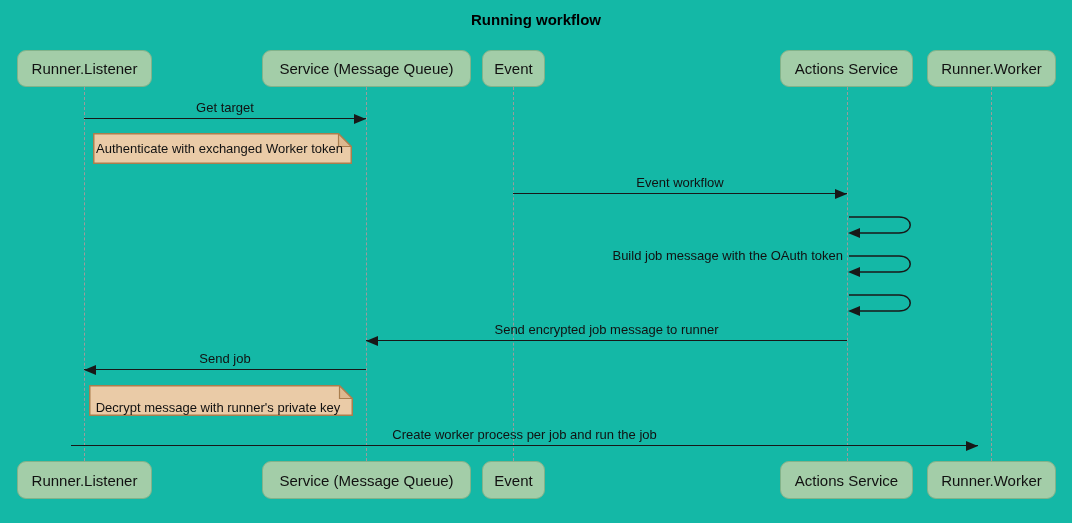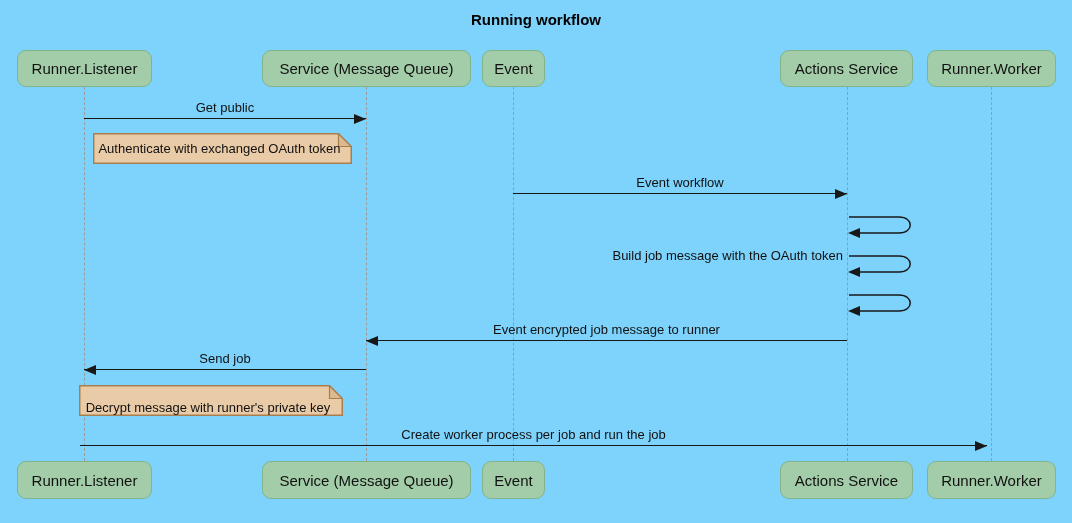"Running workflow" .canvas { background: #7dd3fc -> #14b8a6 }
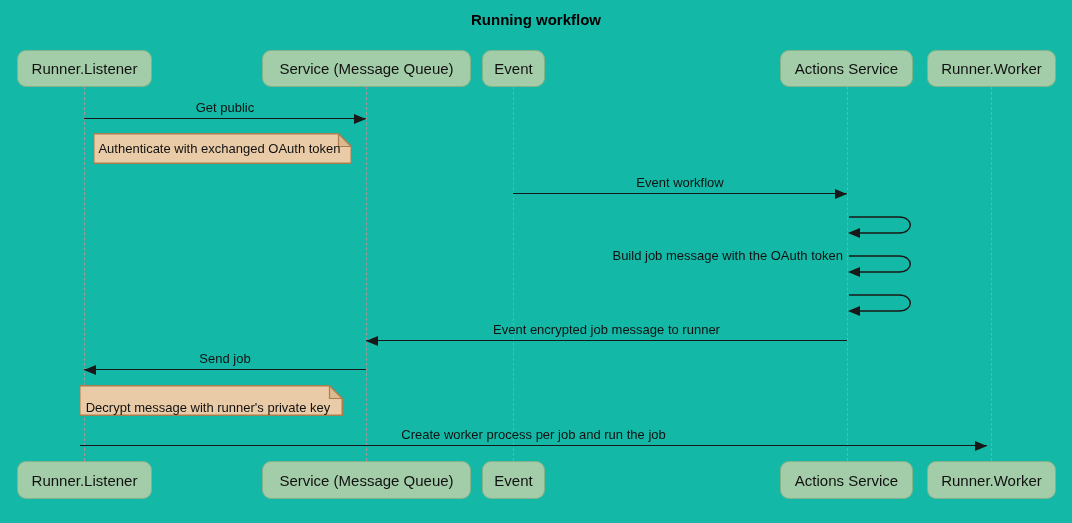"Get public" div.lbl { text: public -> target }
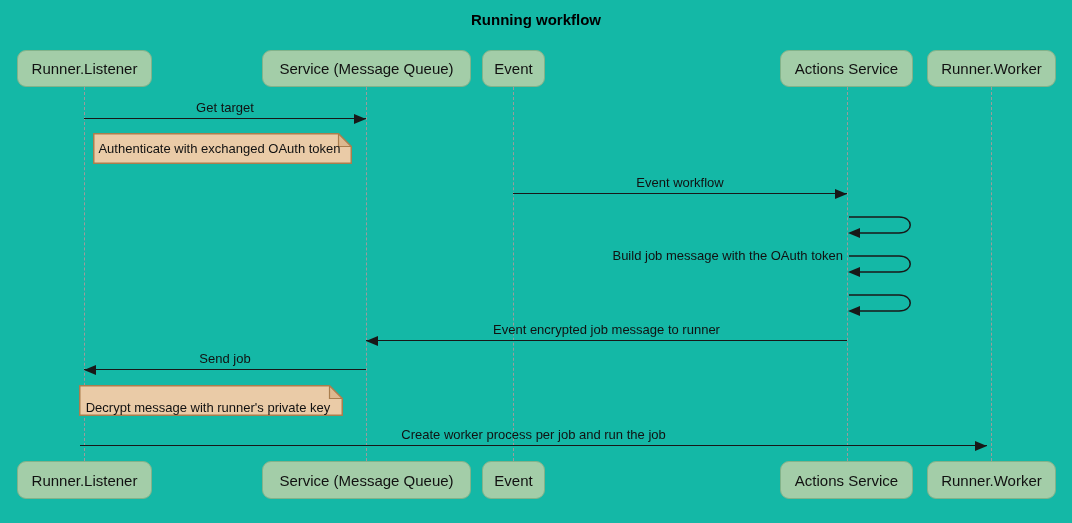"Authenticate with exchanged OAuth token" div.note-lbl { text: OAuth -> Worker }
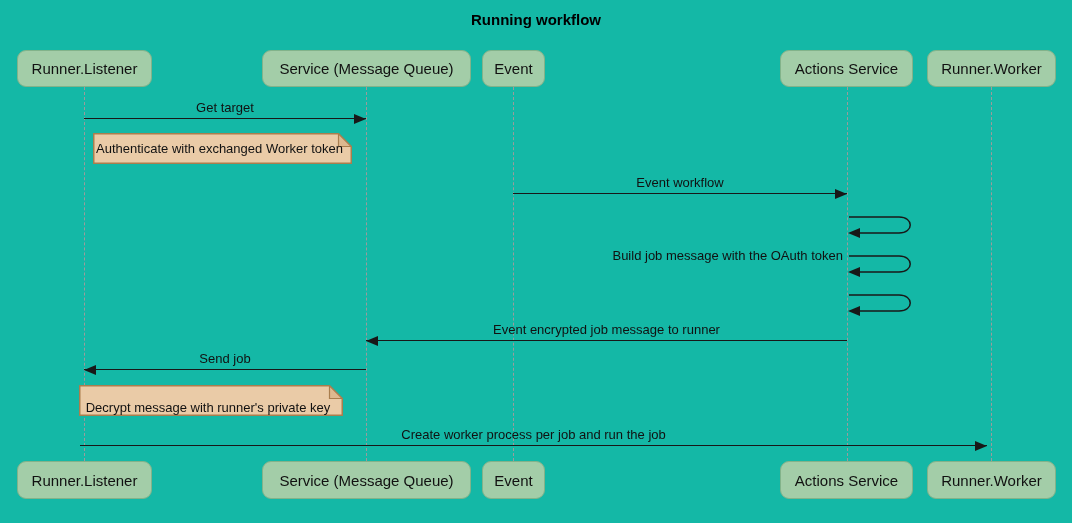"Event encrypted job message to" div.lbl { text: Event -> Send }
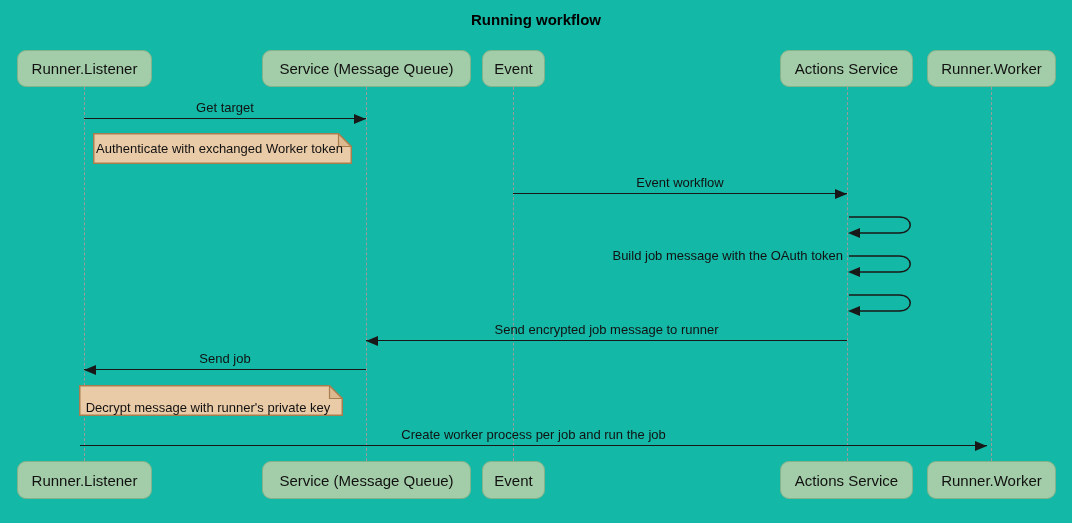"Decrypt message with runner's private" div.note { left: 79px -> 89px }
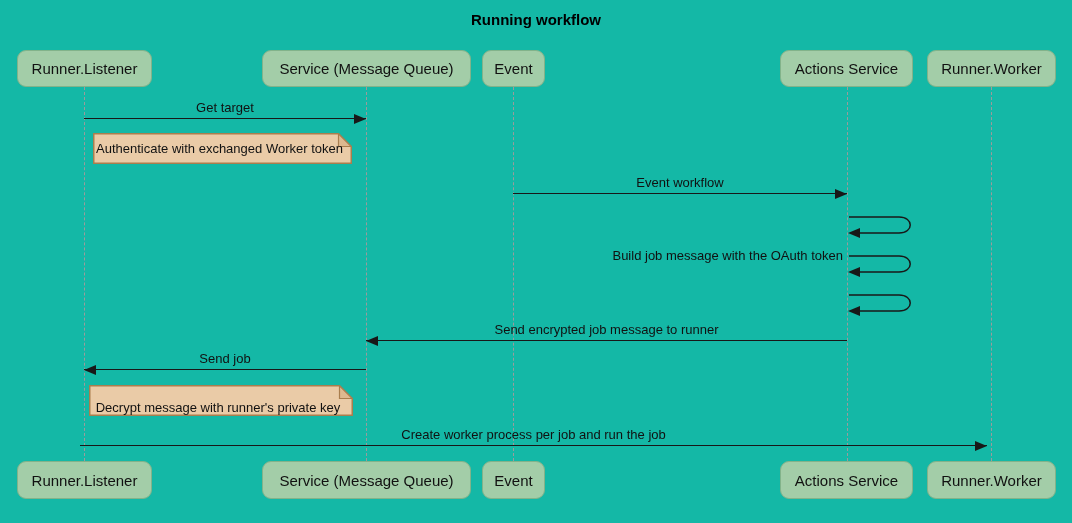"Create worker process per job" div.msg { left: 80px -> 71px }
